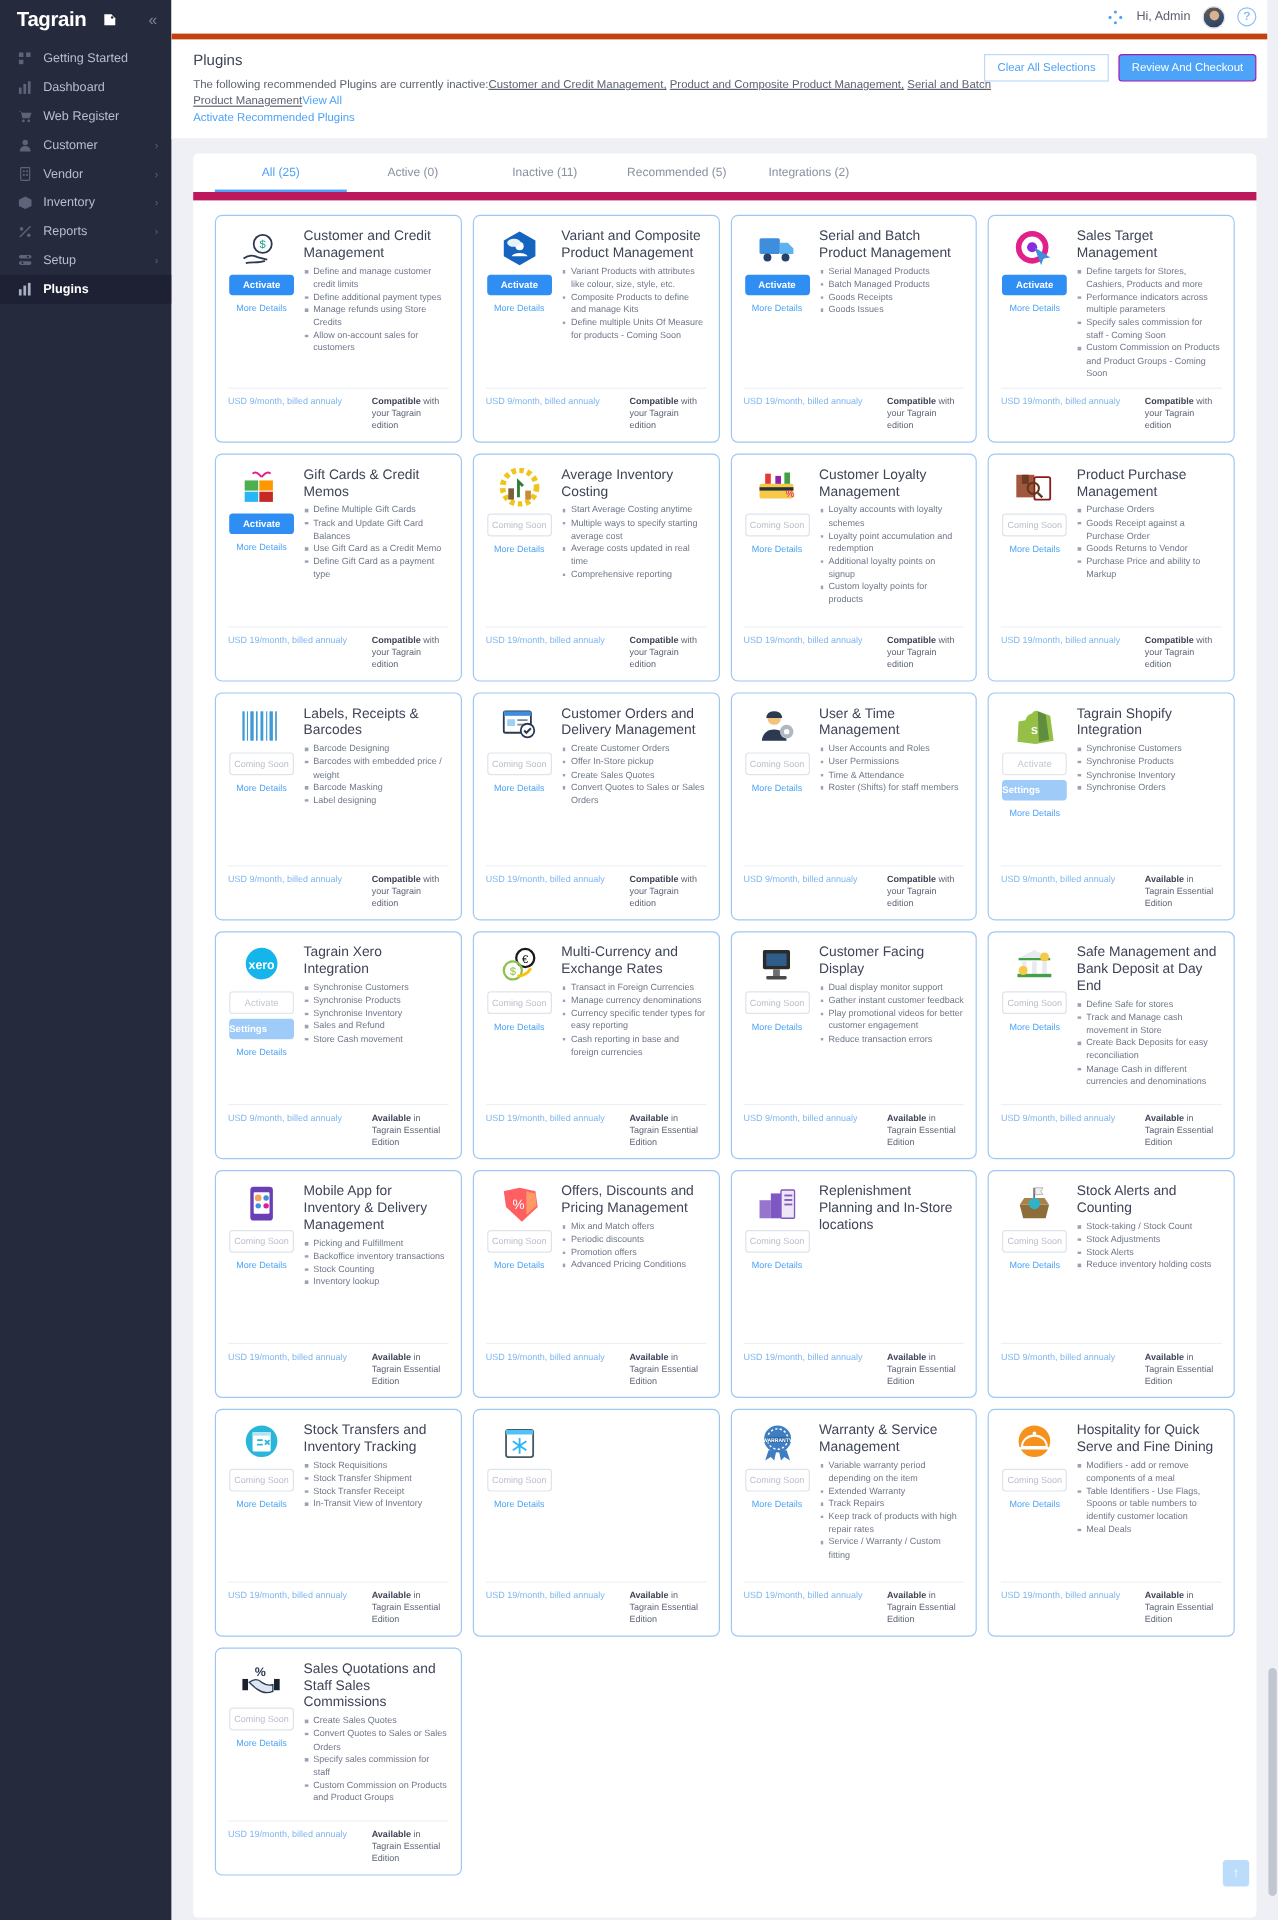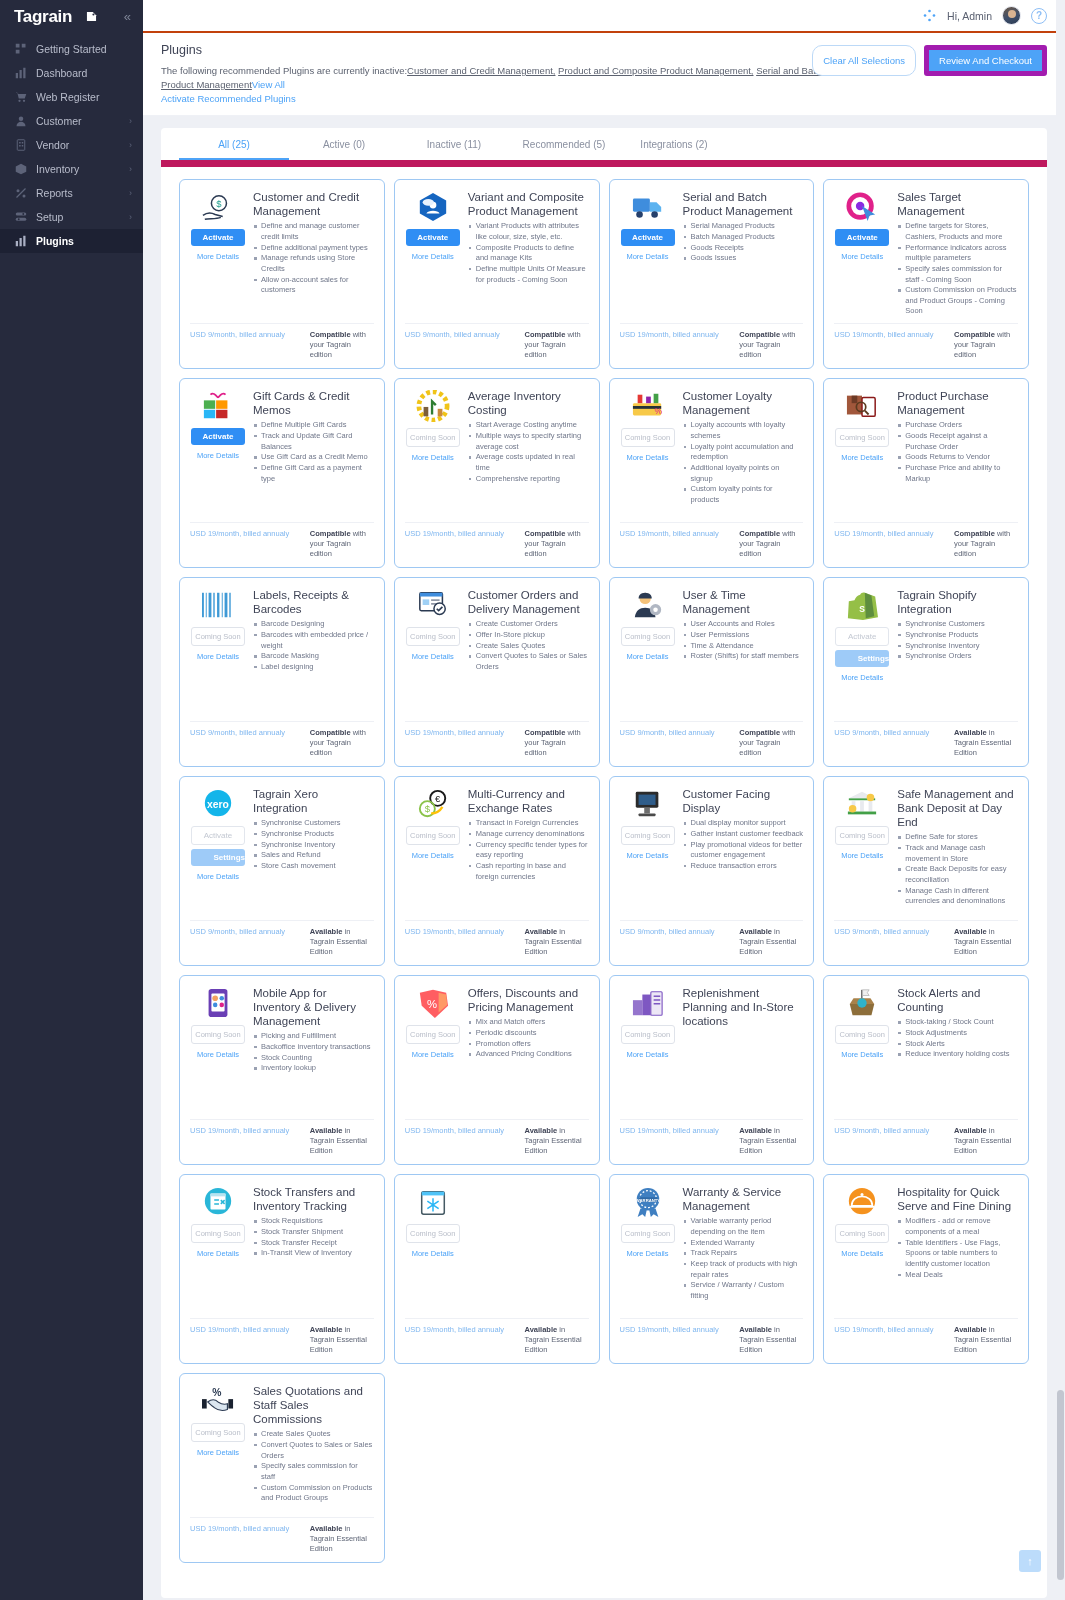"Hi, Admin" .topbar { border-bottom: 2px solid #c2410c -> 5px solid #c2410c }
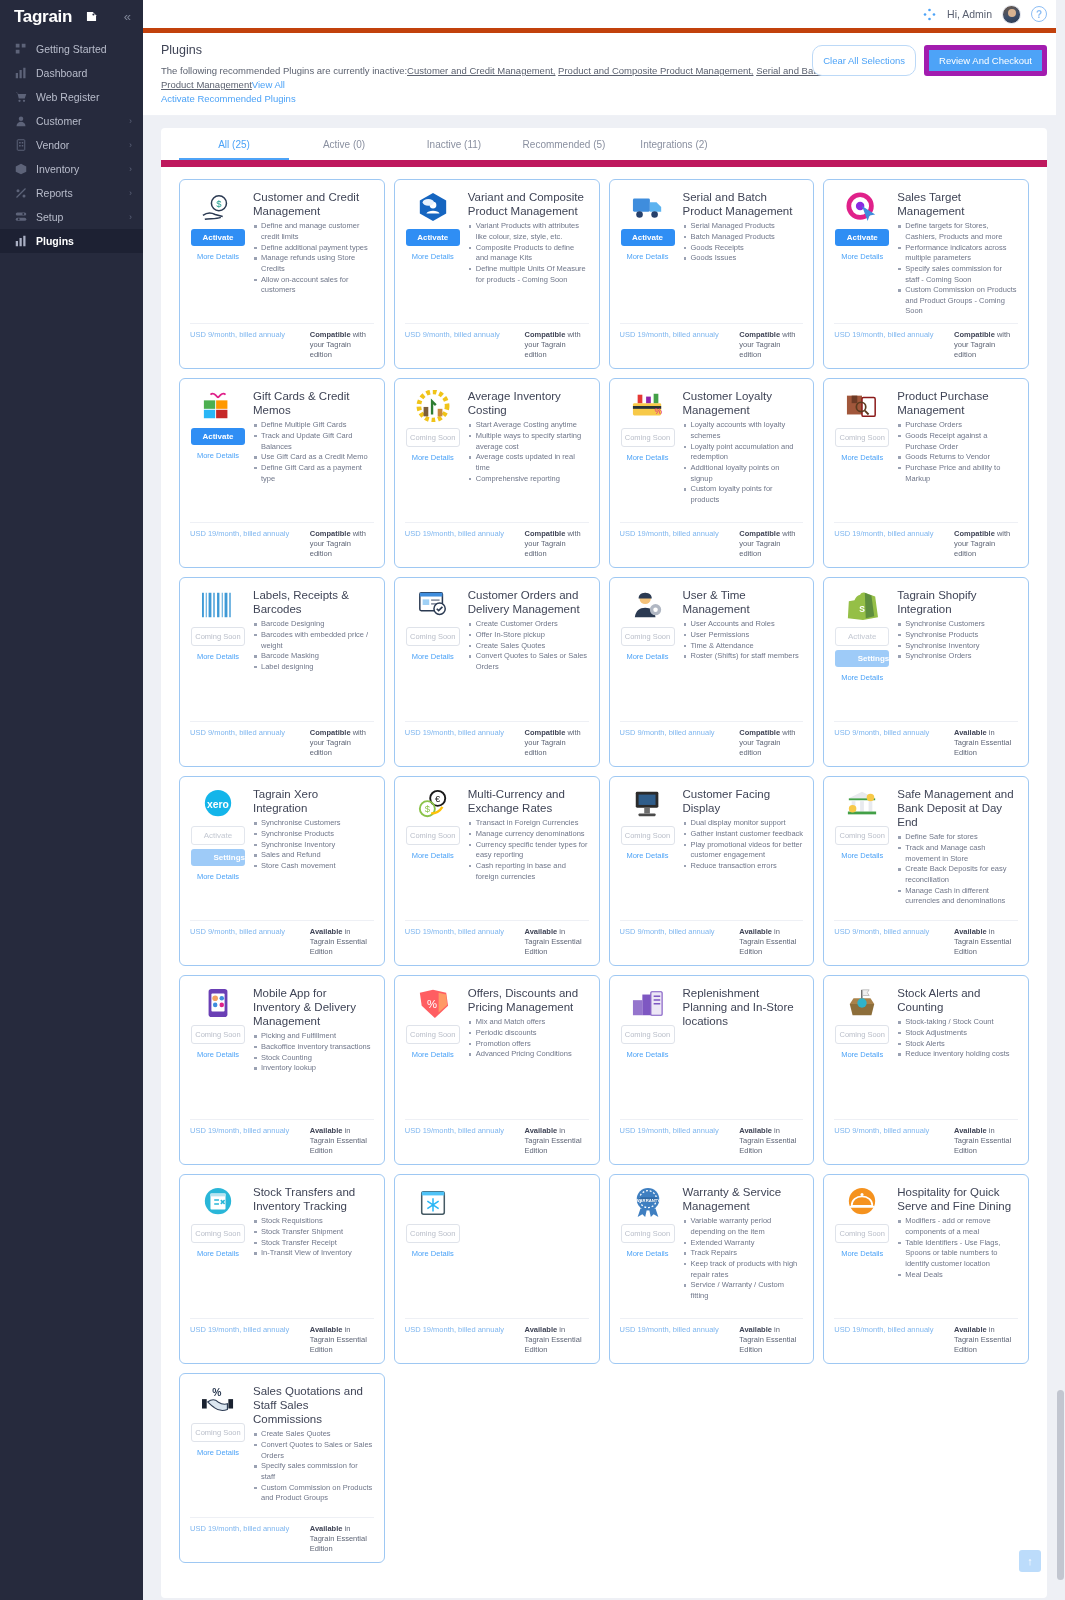"Clear All Selections" .btn-outline { border-radius: 10px -> 0 }
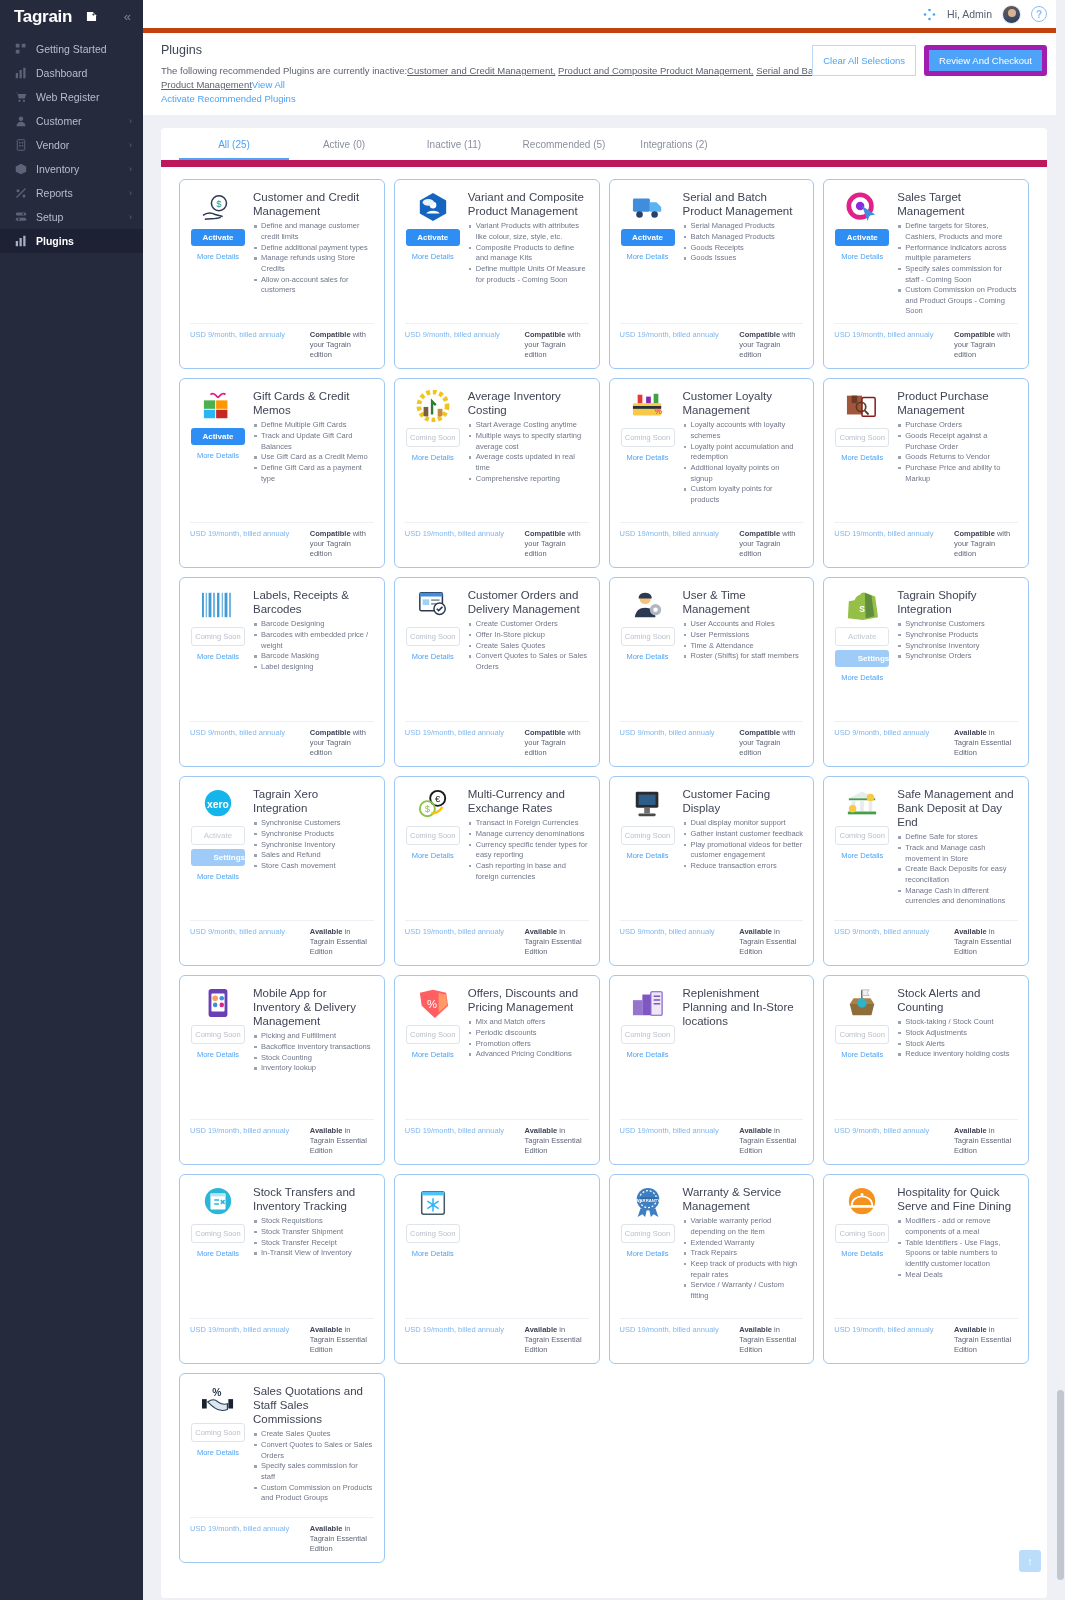"Review And Checkout" .btn-primary { border: 5px solid #a21caf -> 1px solid #a21caf }
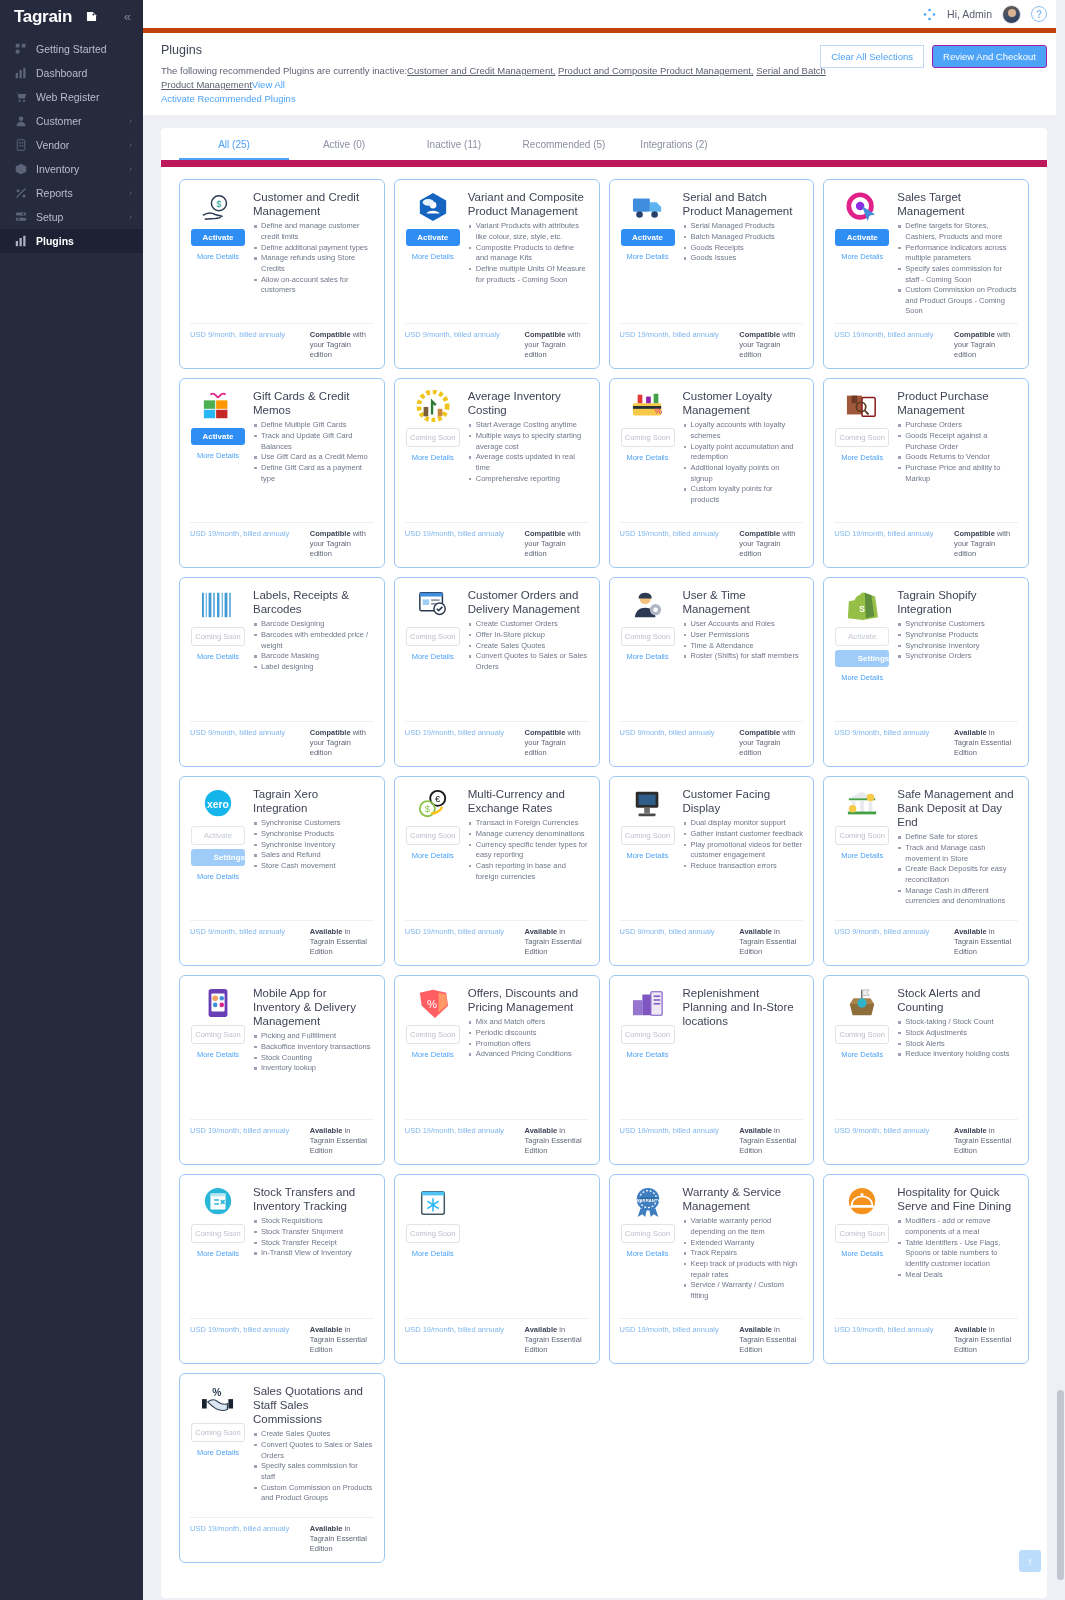"Settings" .btn-settings { text-align: right -> left }
